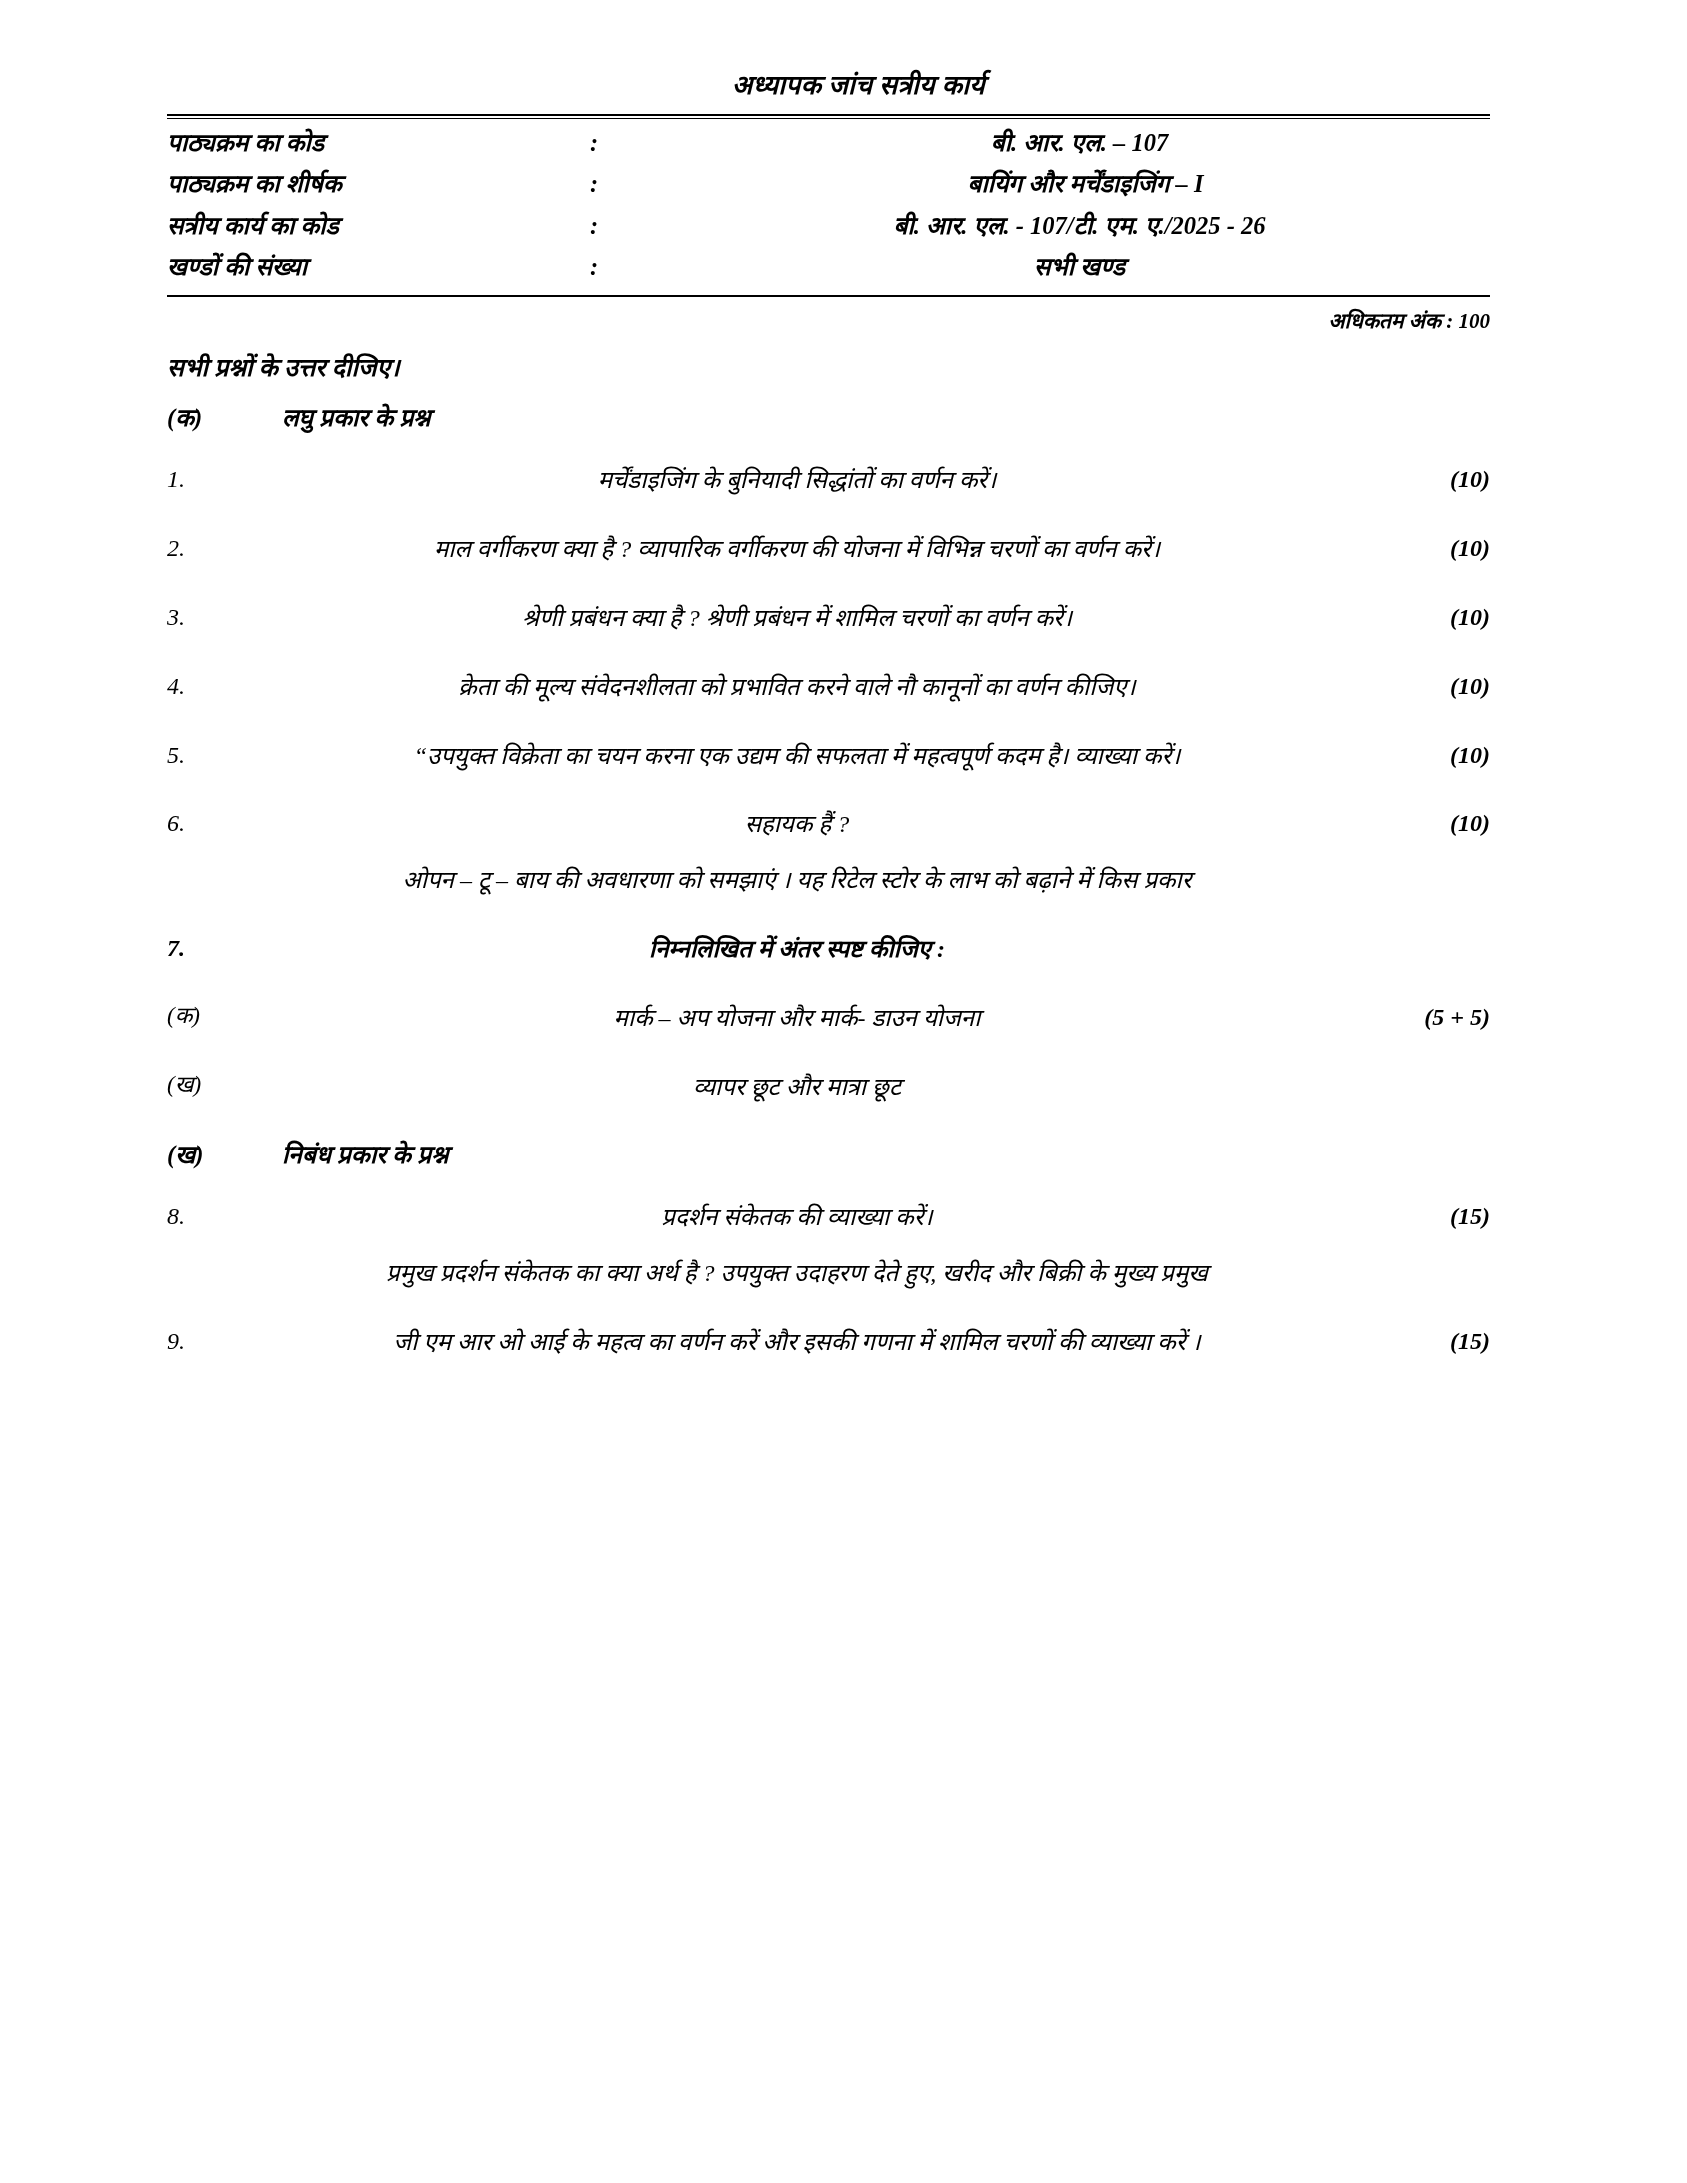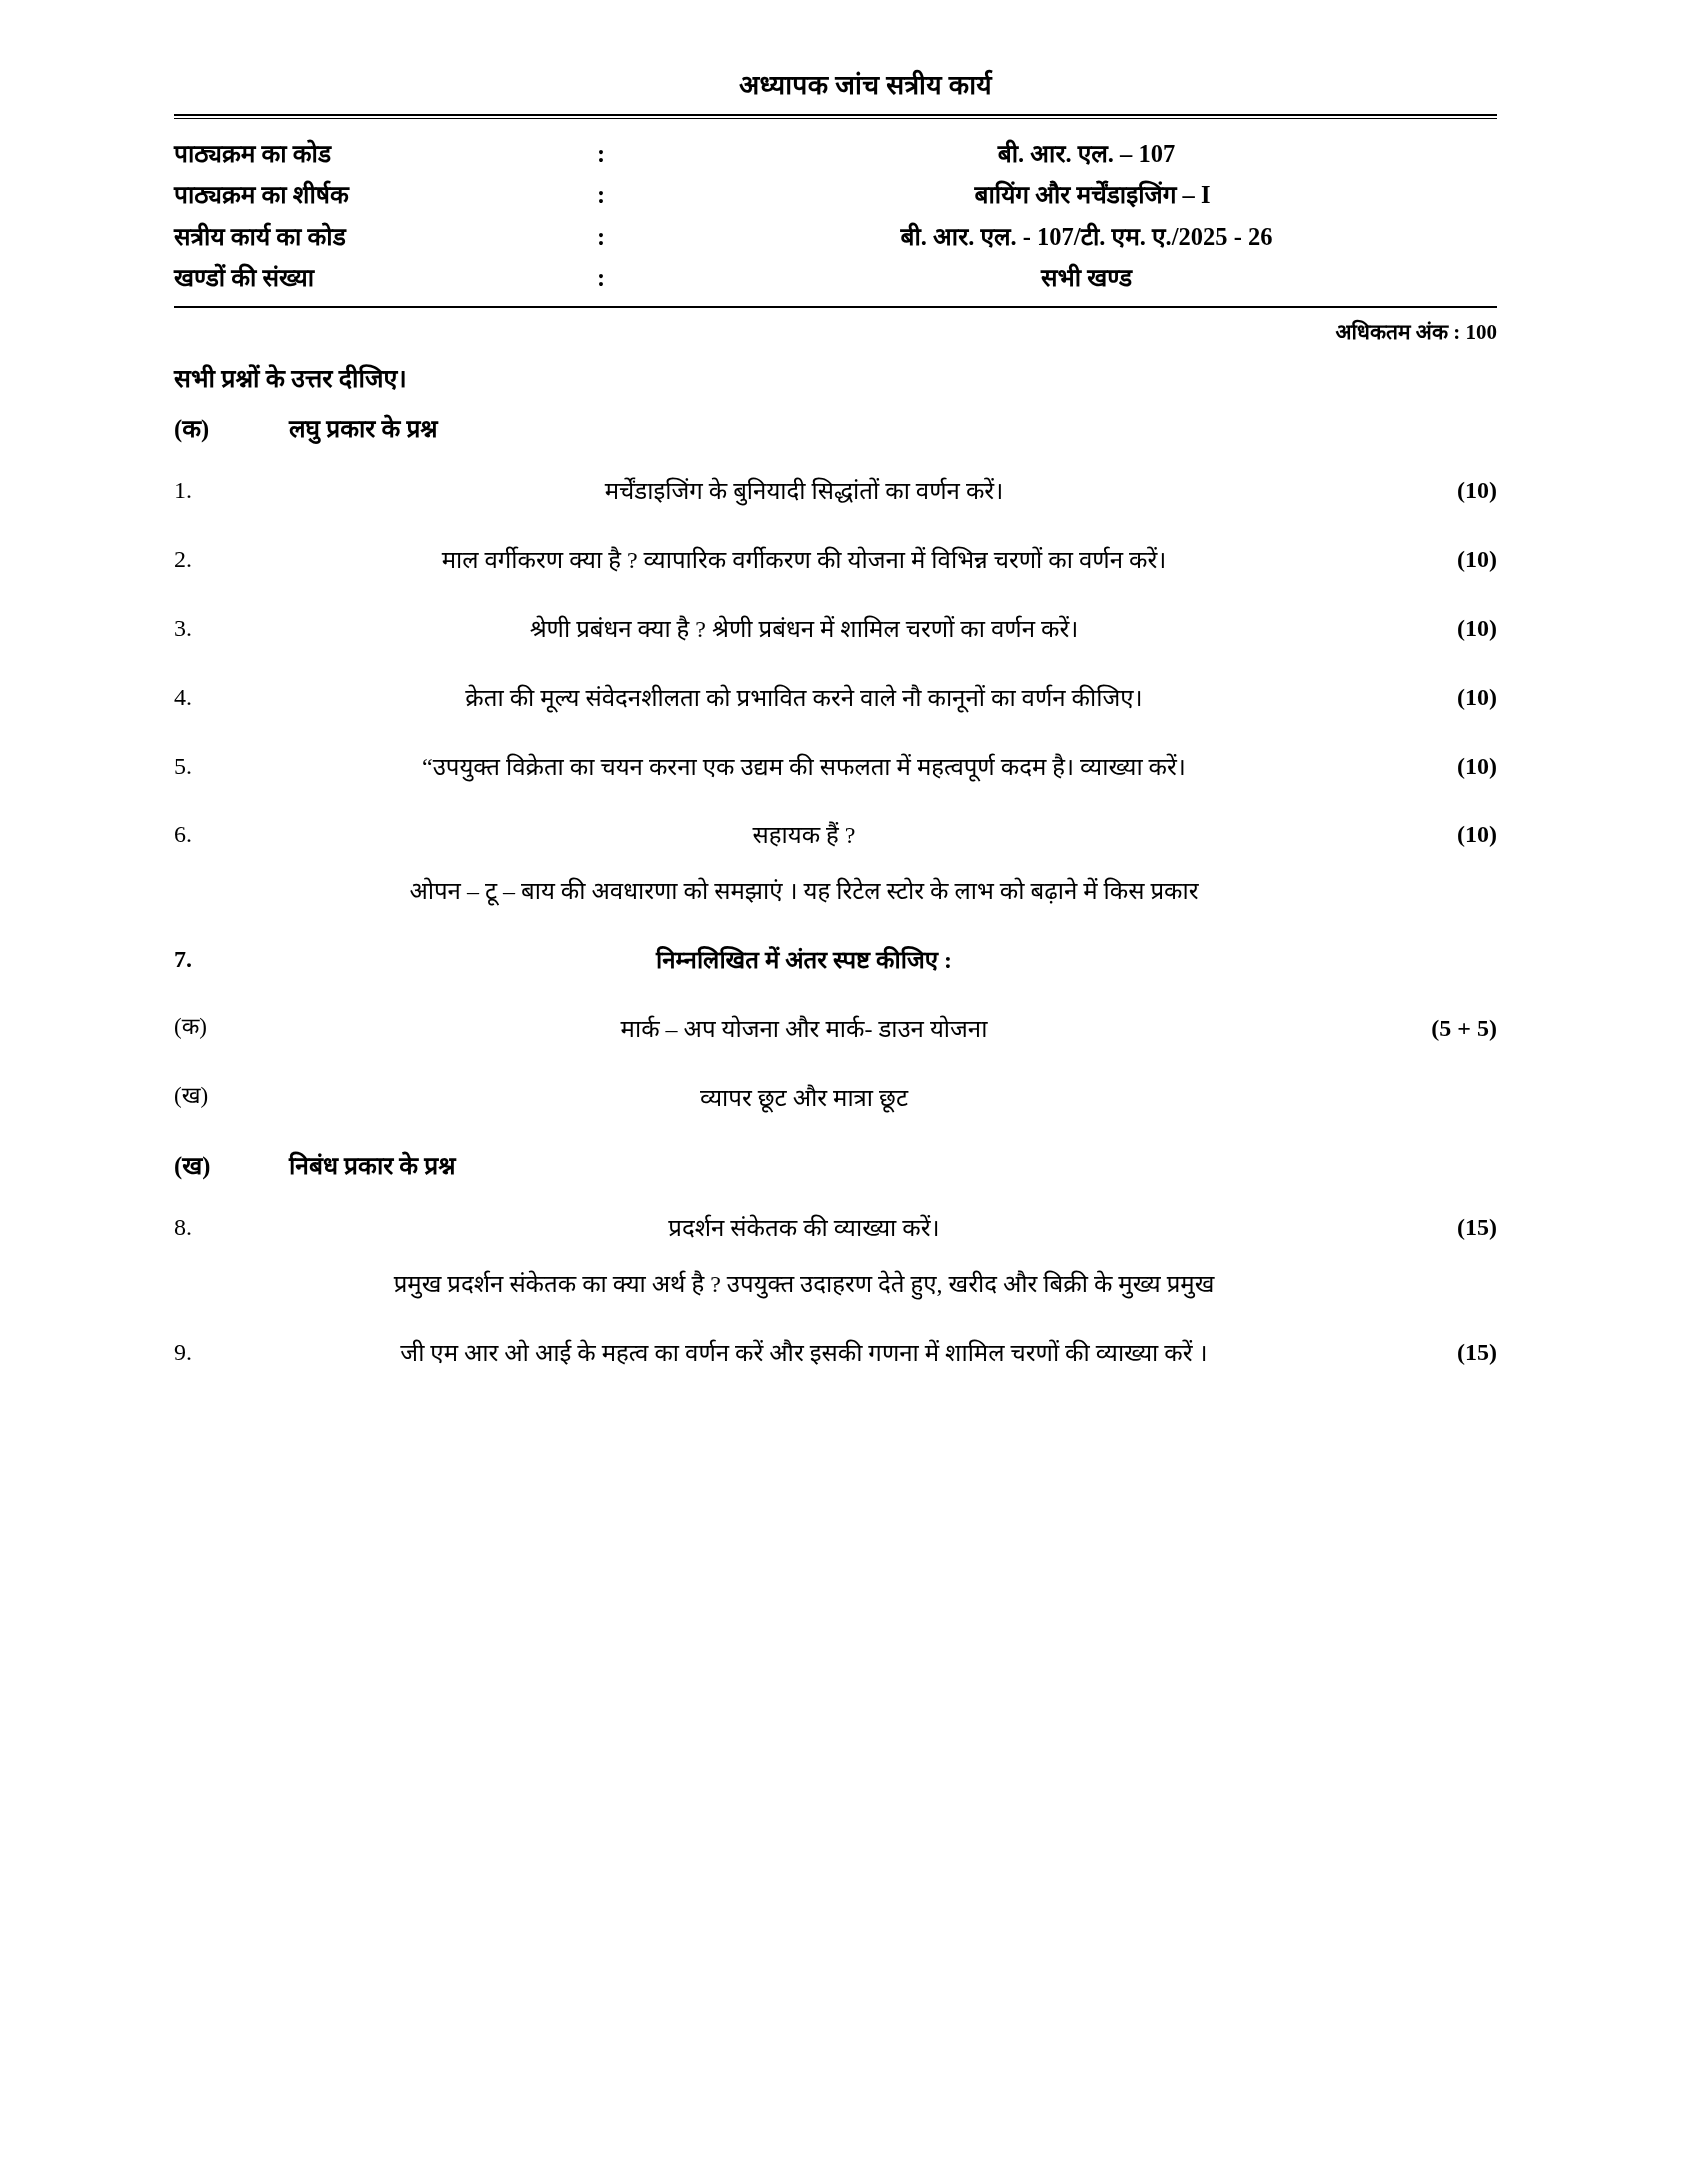"अध्यापक जांच सत्रीय कार्य" .inner { font-style: none -> italic; left: 174px -> 167px }
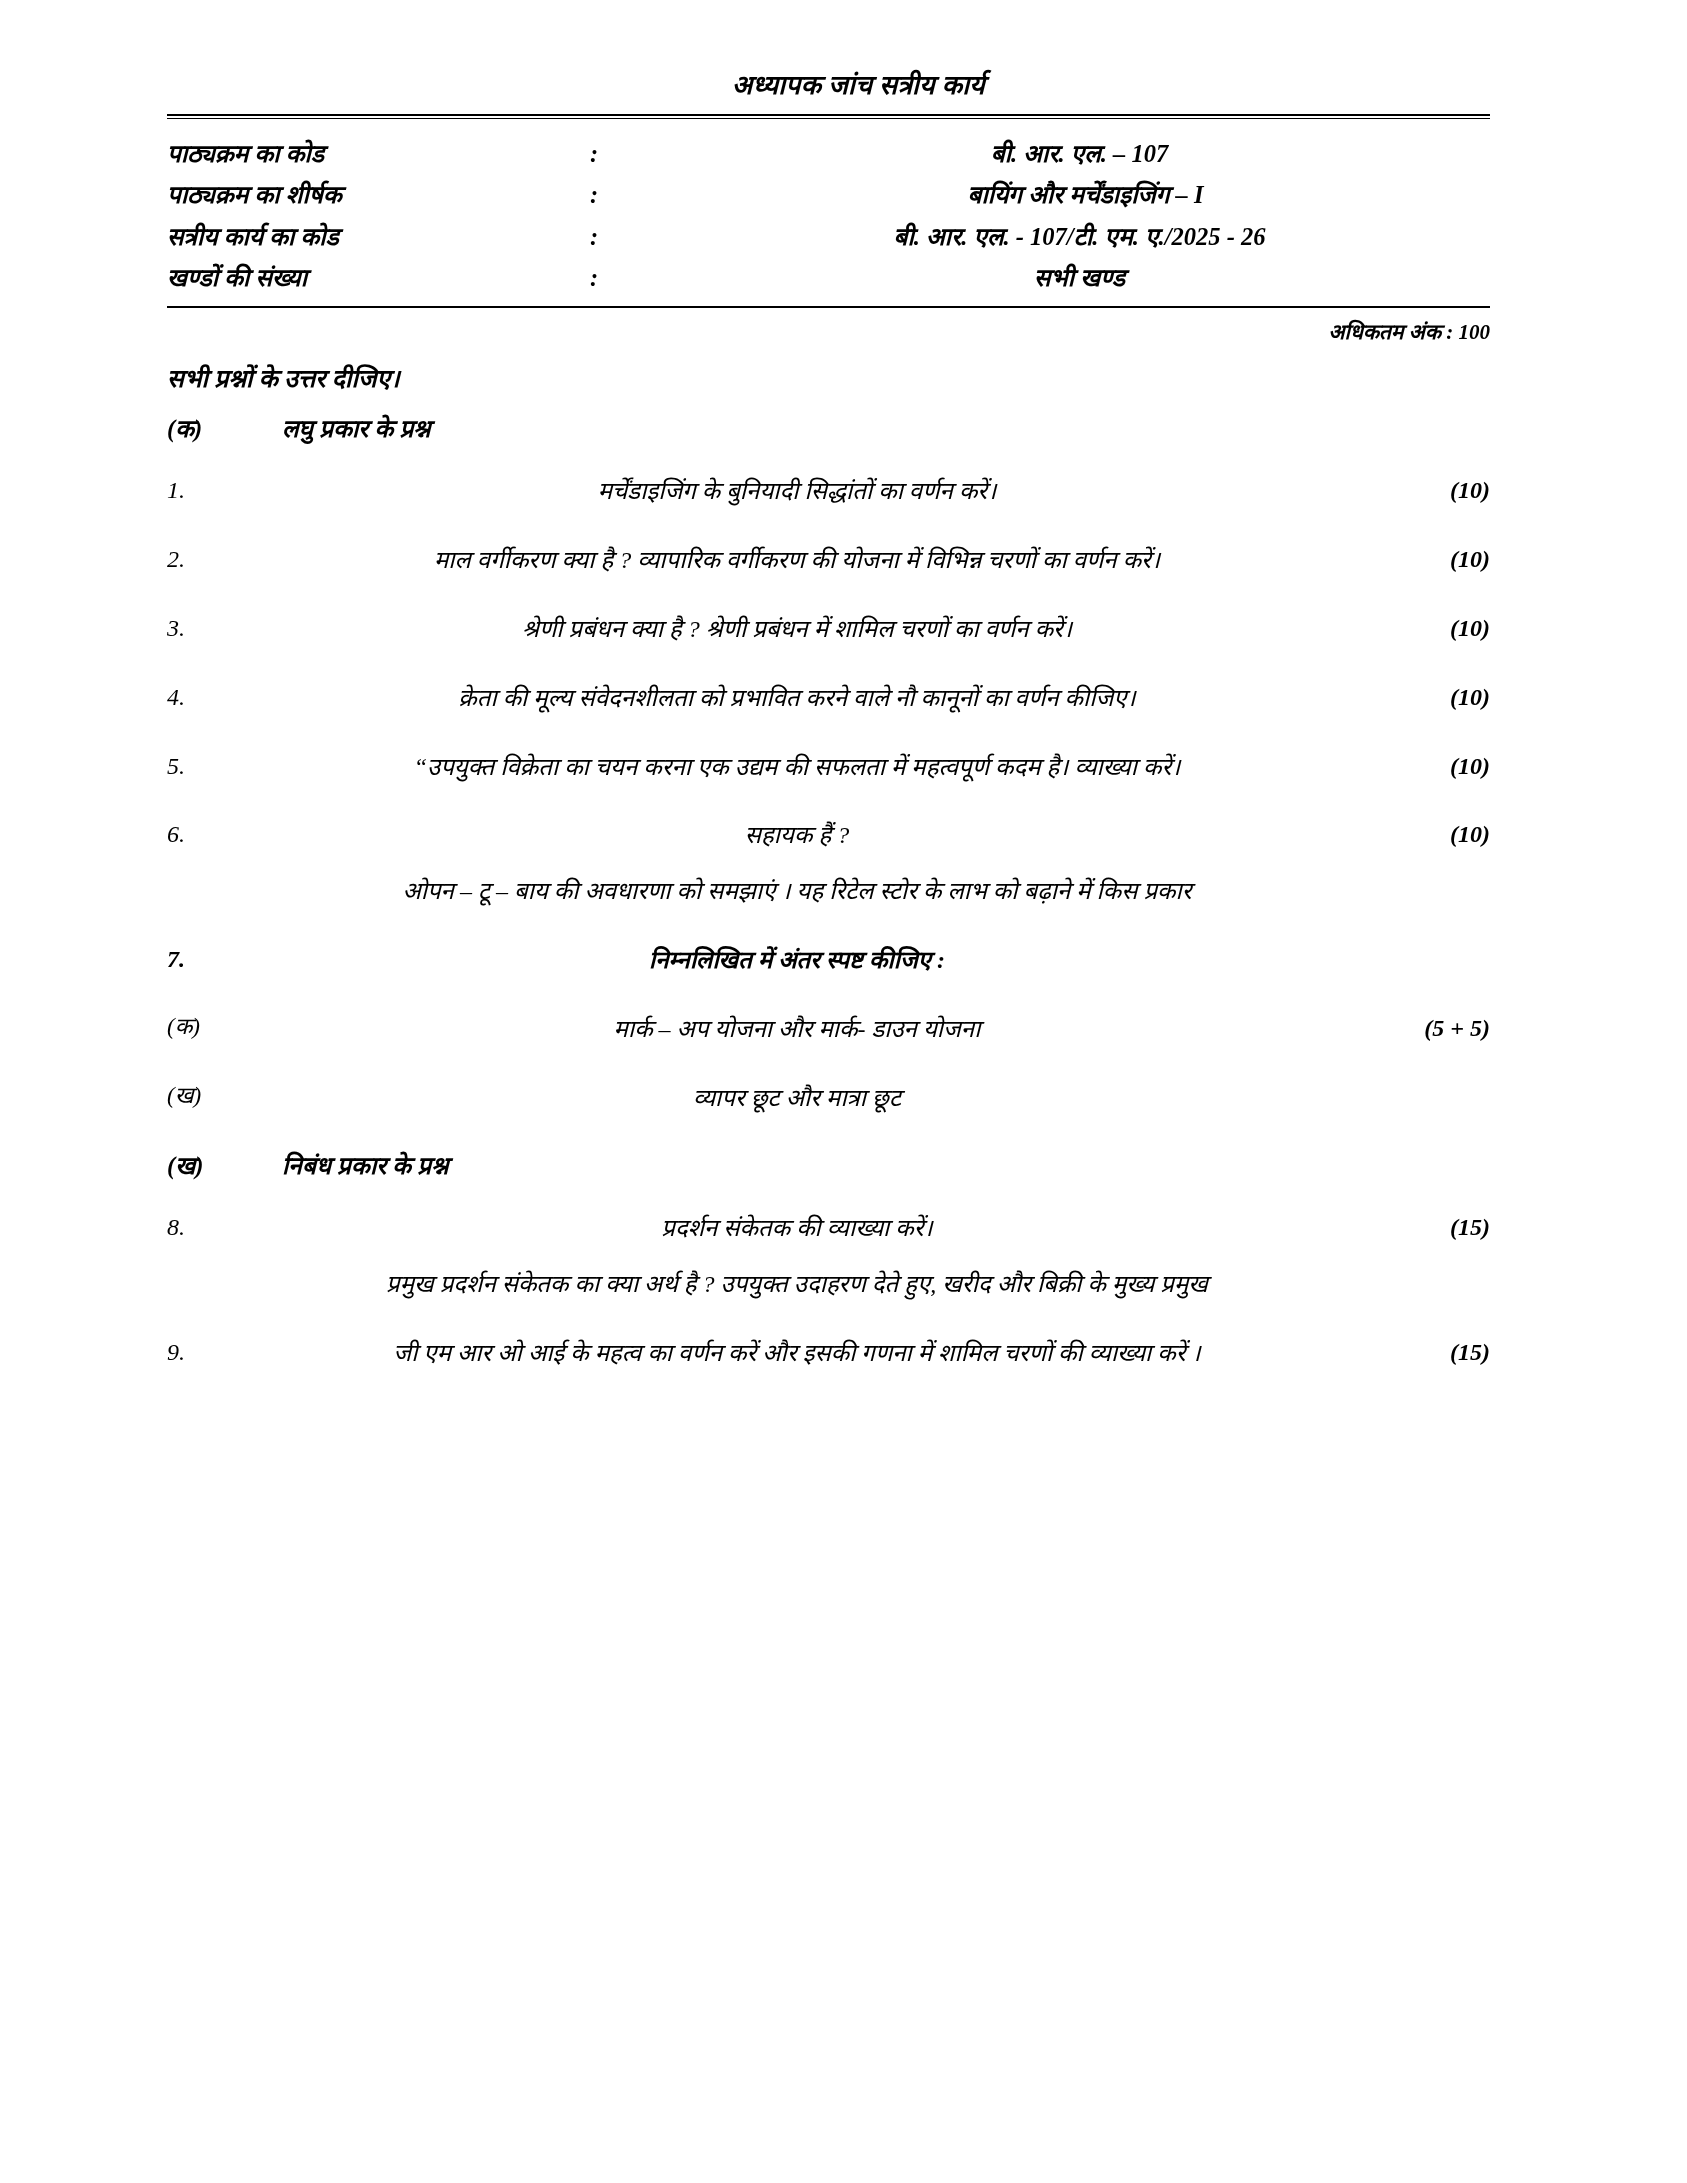"पाठ्यक्रम का कोड" .meta { margin-top: 16px -> 5px }
